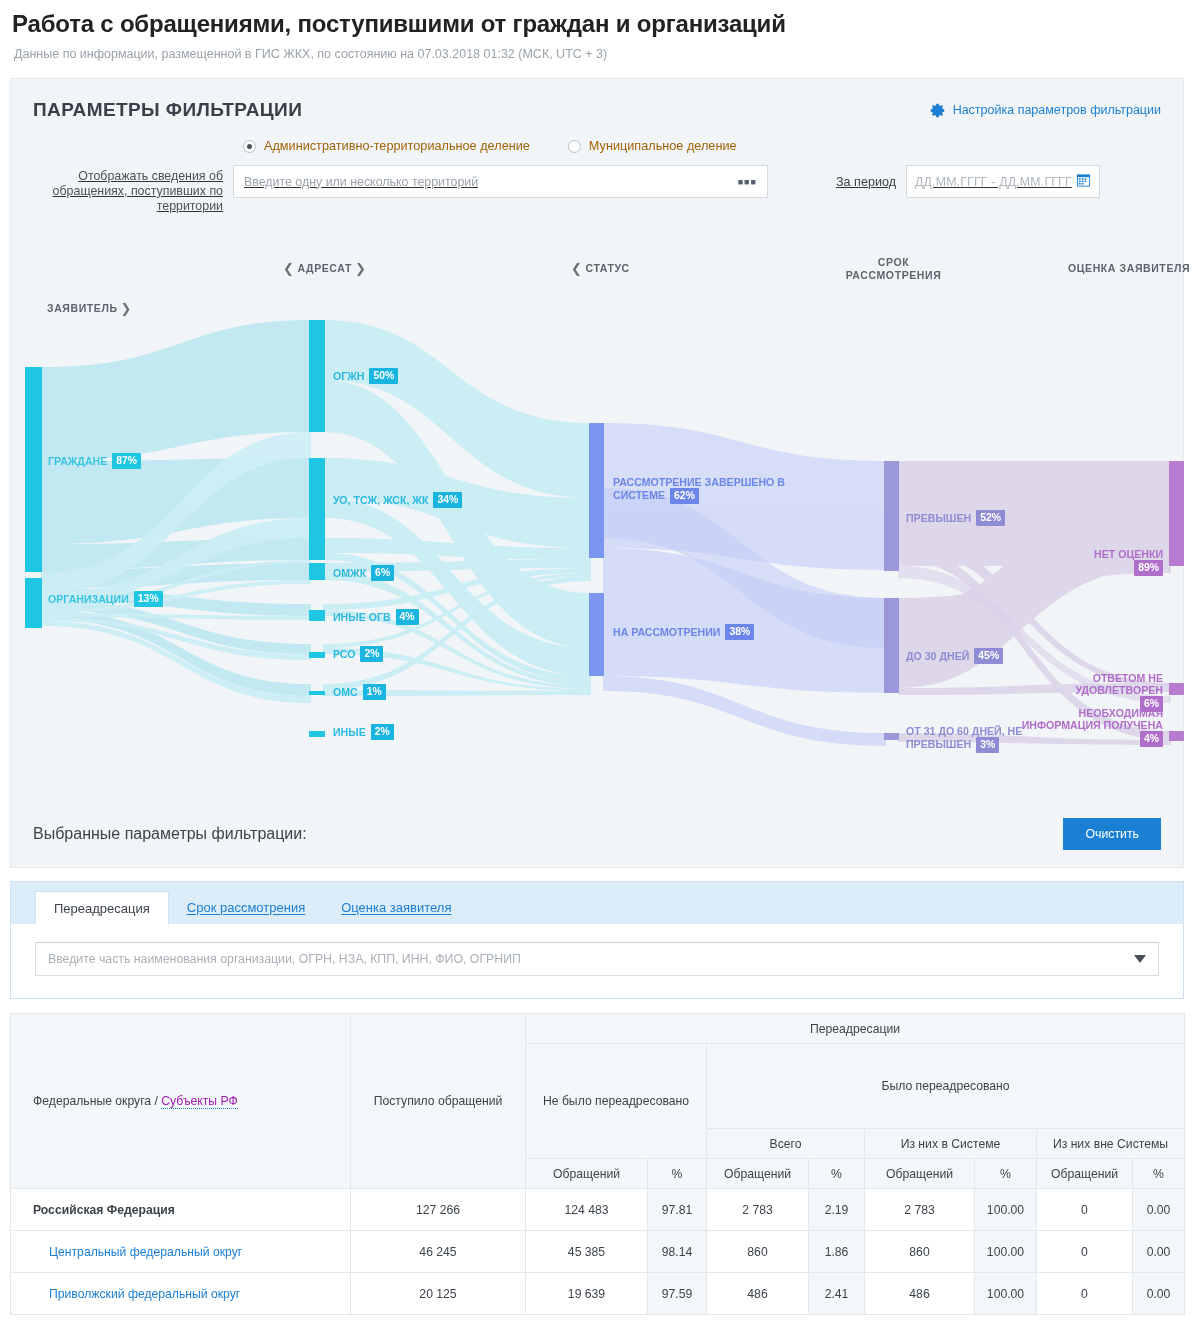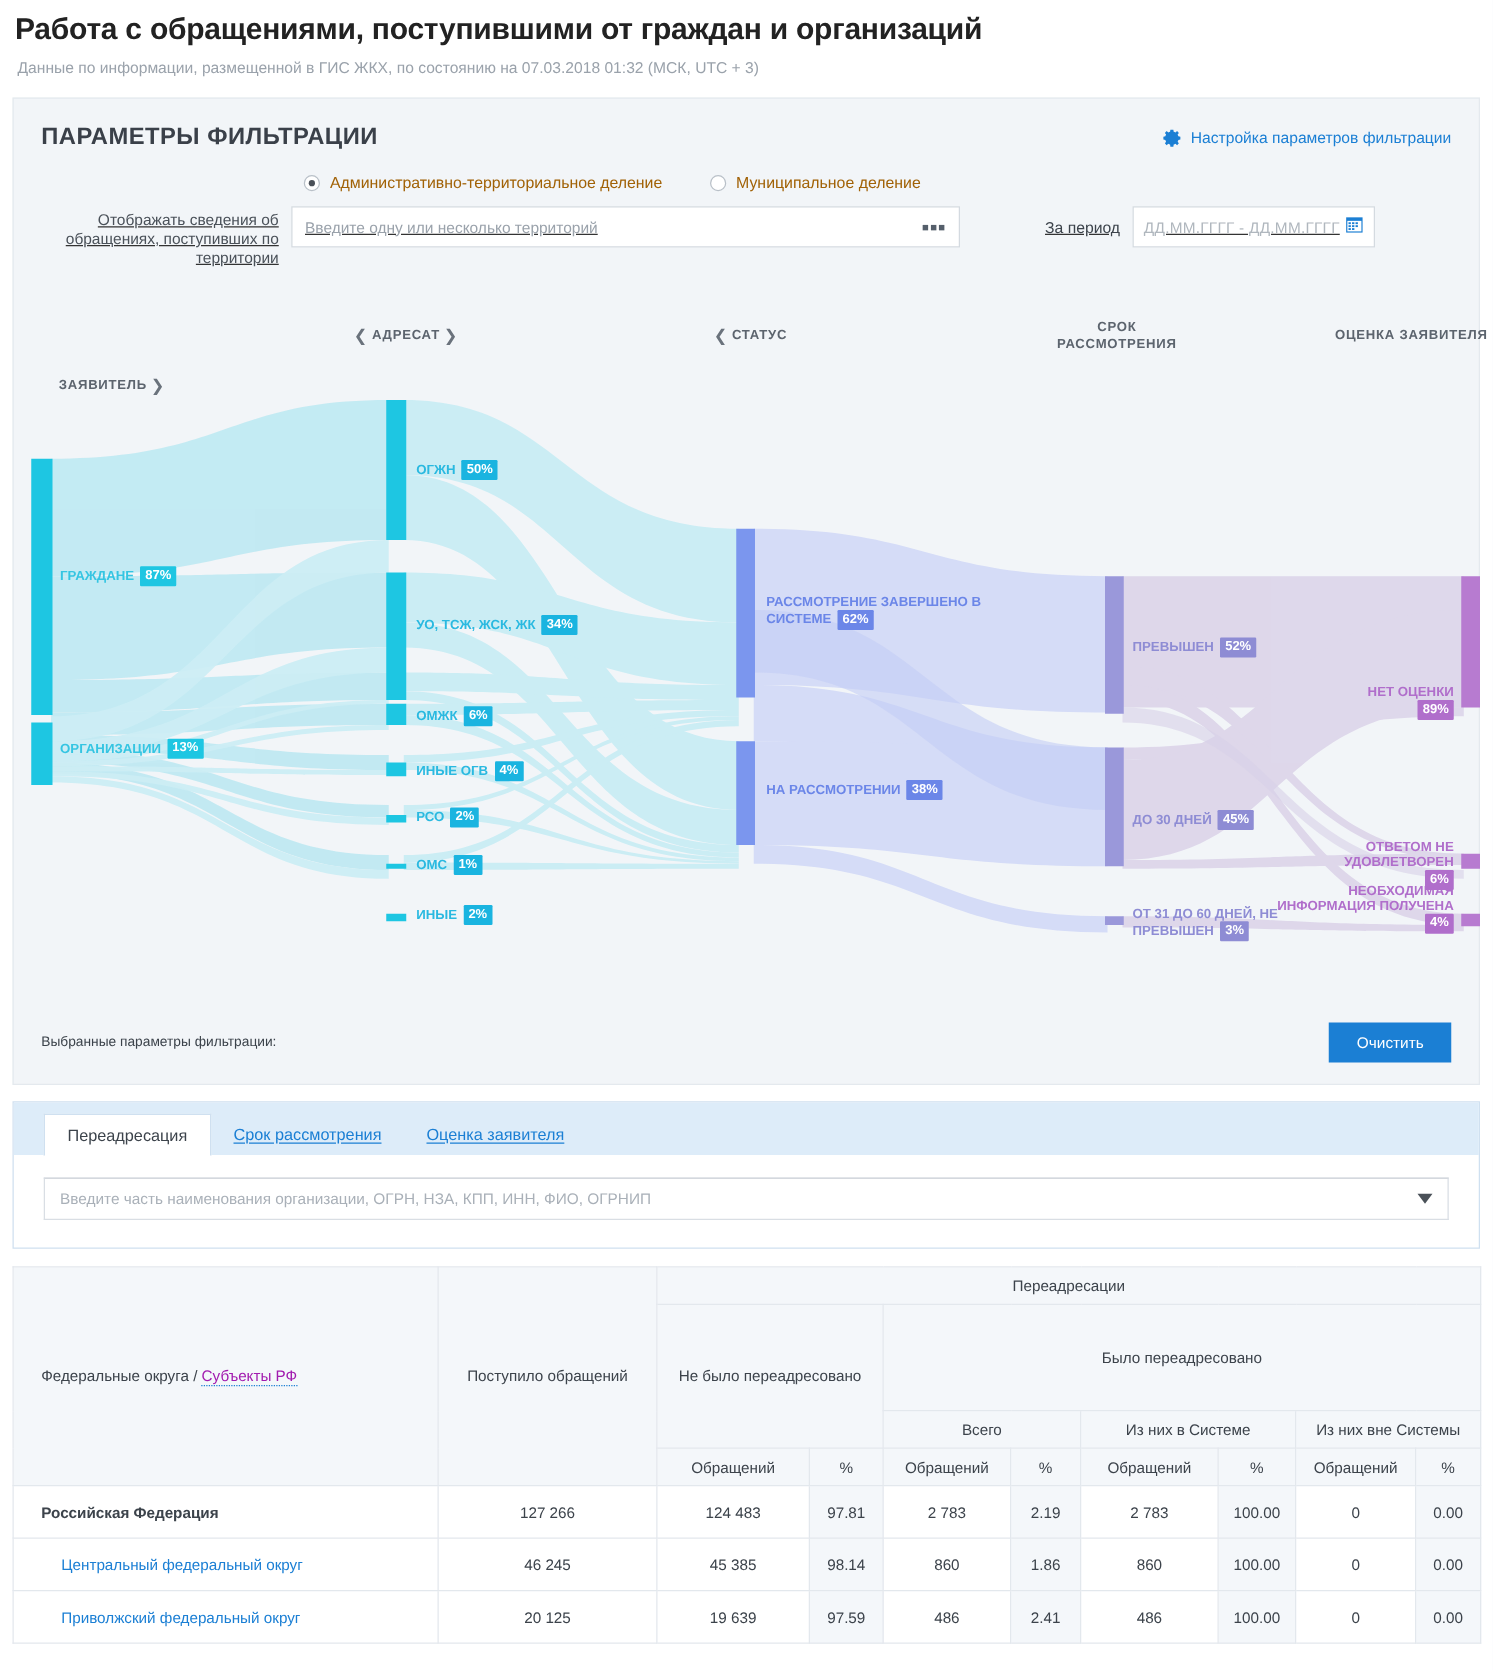"Выбранные параметры фильтрации:" .selected-label { font-size: 11px -> 16px }
